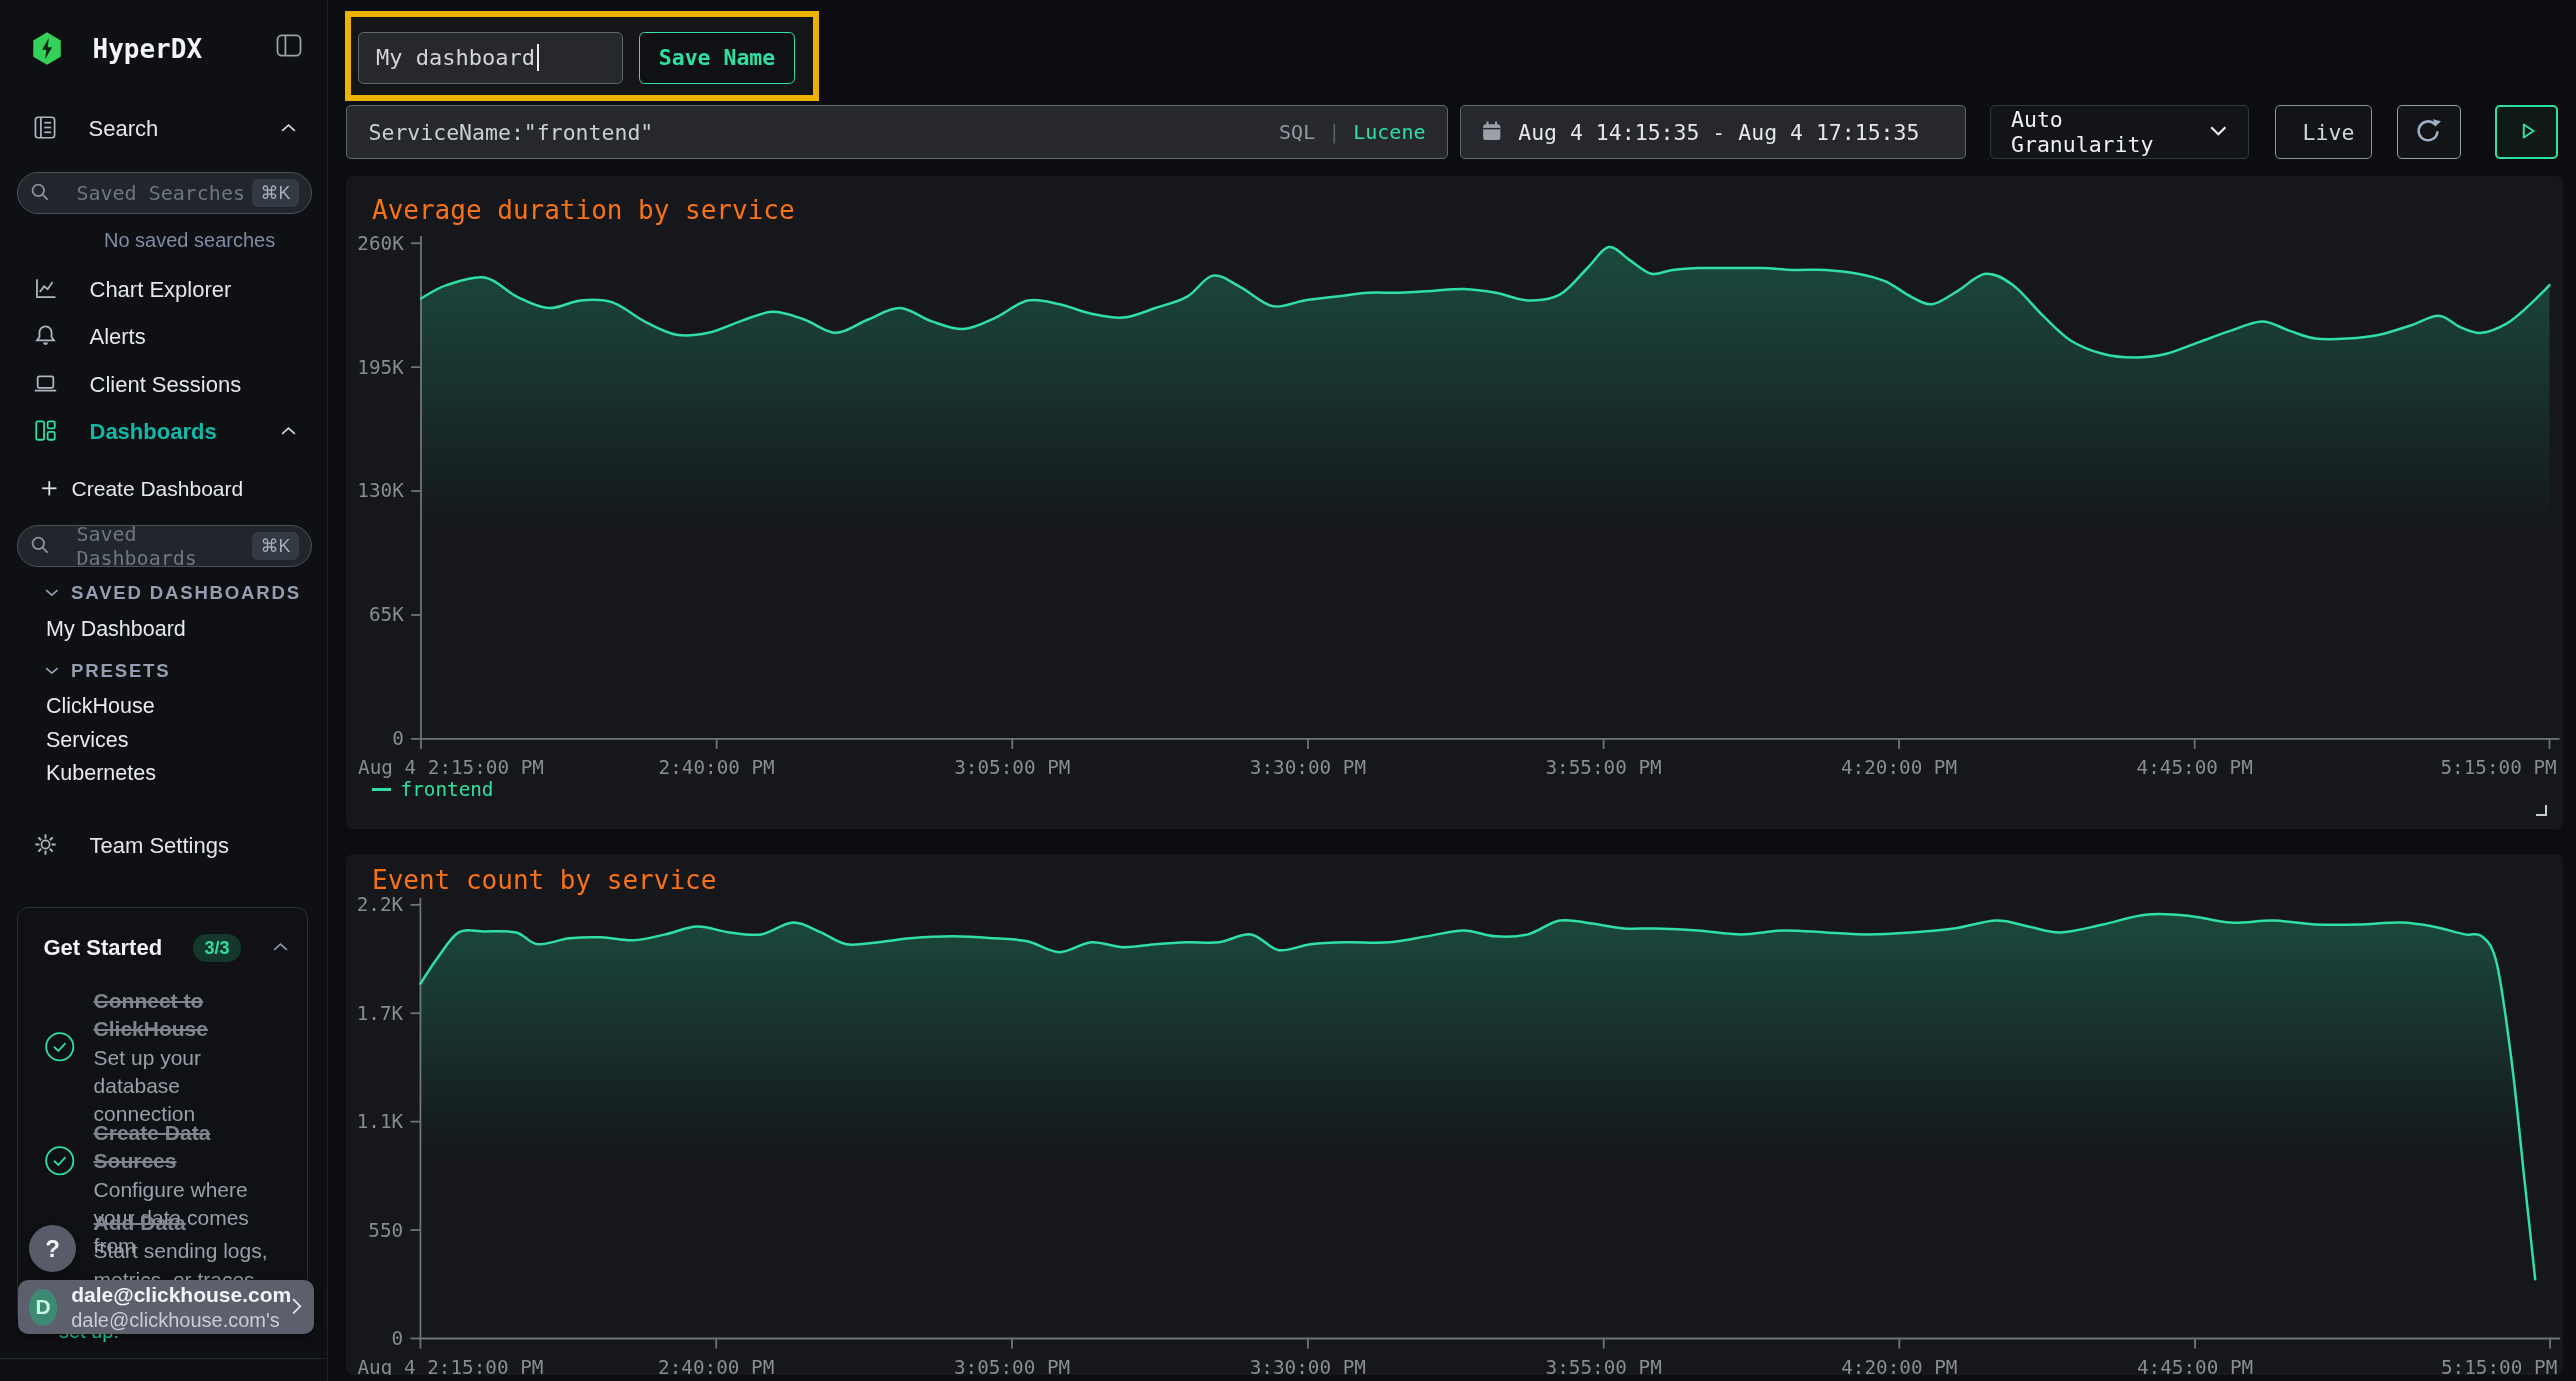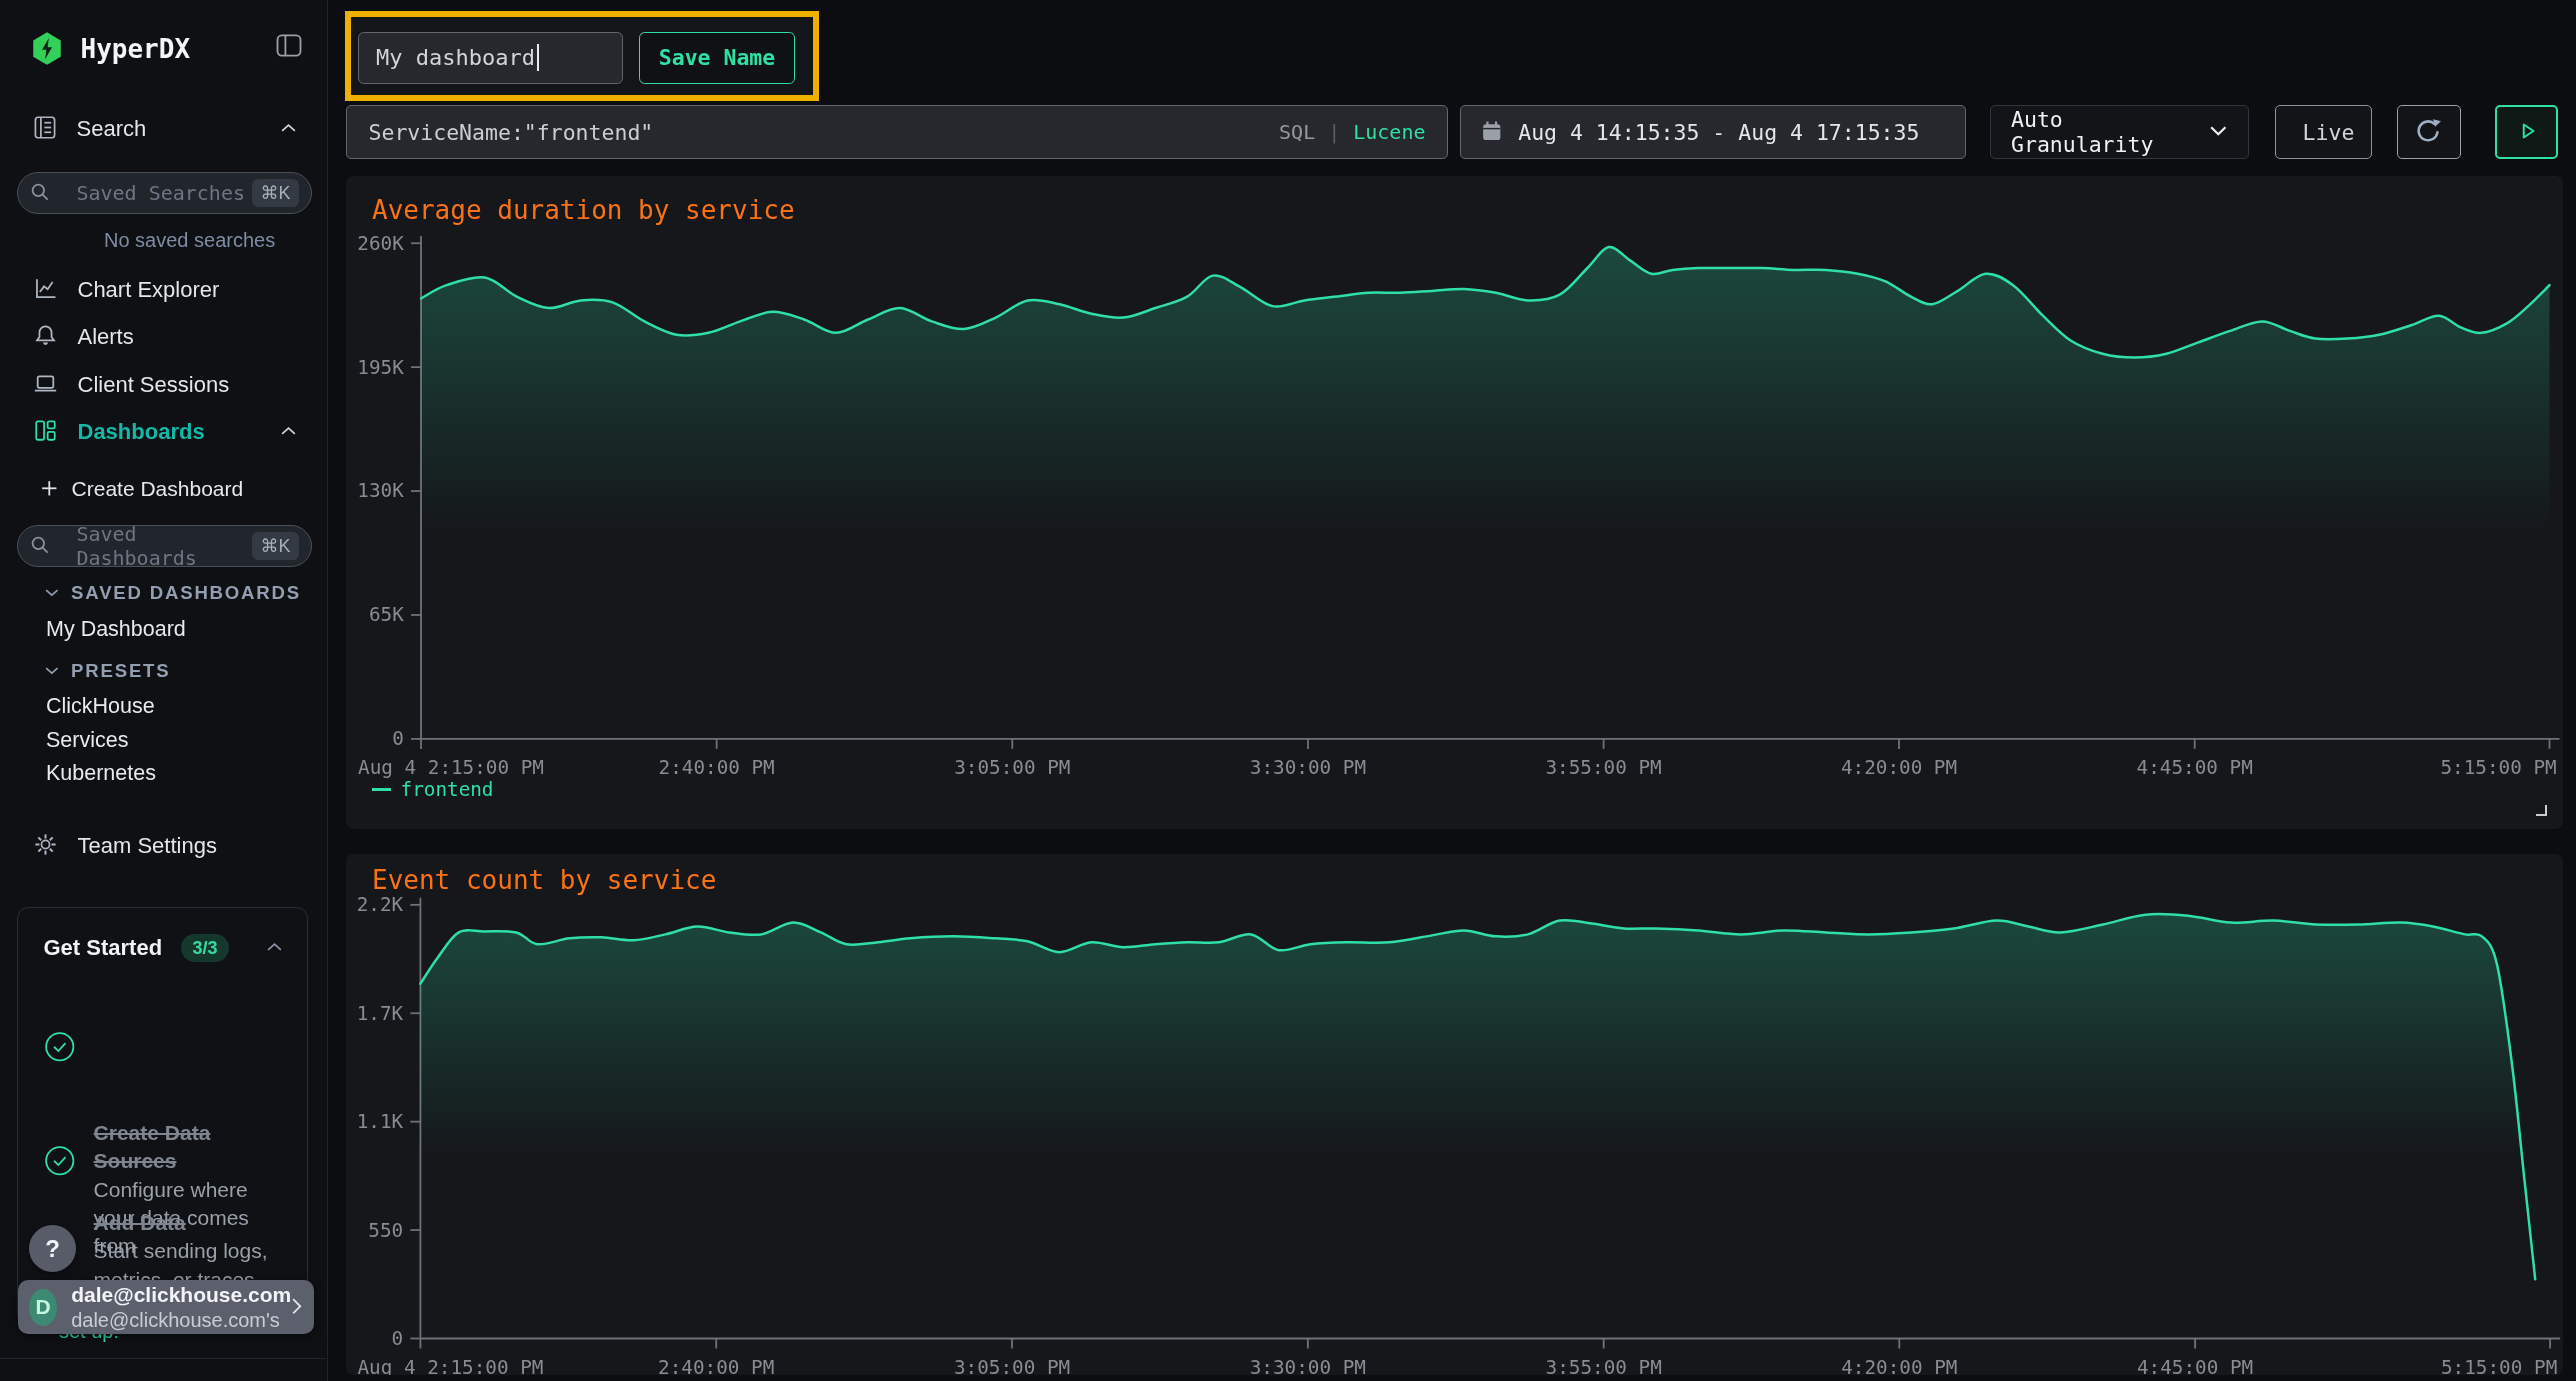"HyperDX" .row-ic { gap: 19px -> 31px }
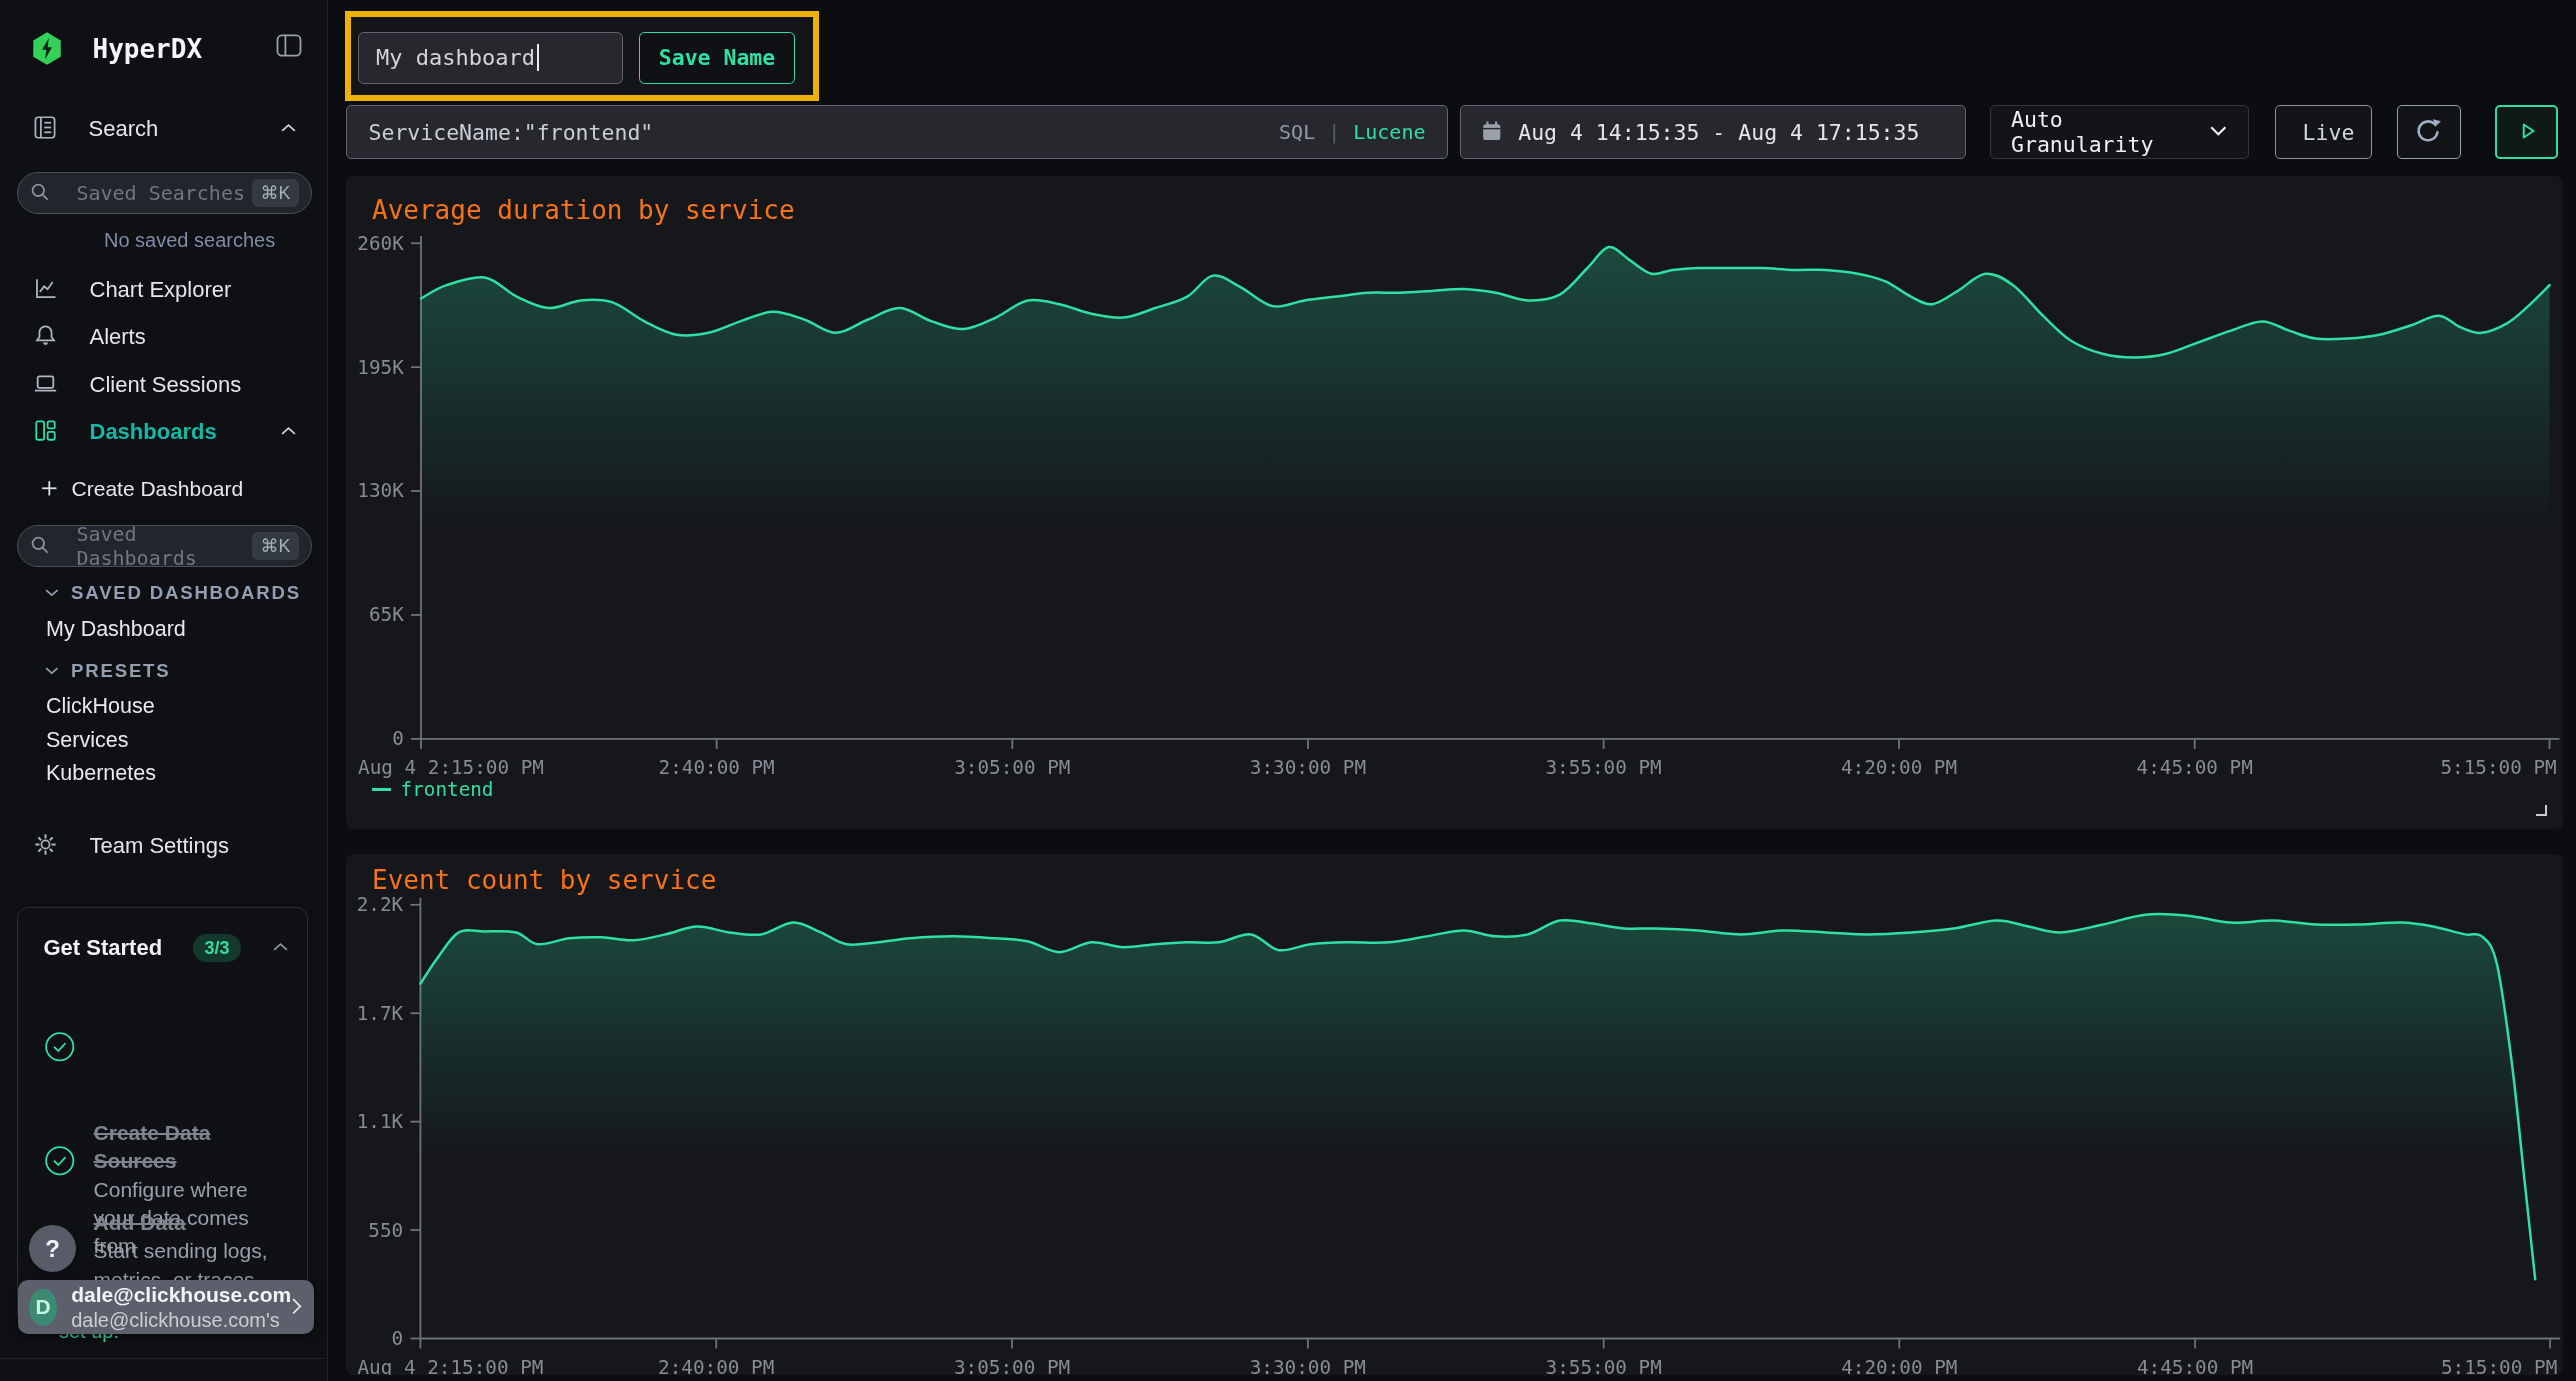"Connect to ClickHouse" span { html: none -> <span> <div>Connect to ClickHouse</div> <div>Set up your database connection</div> </span> }
